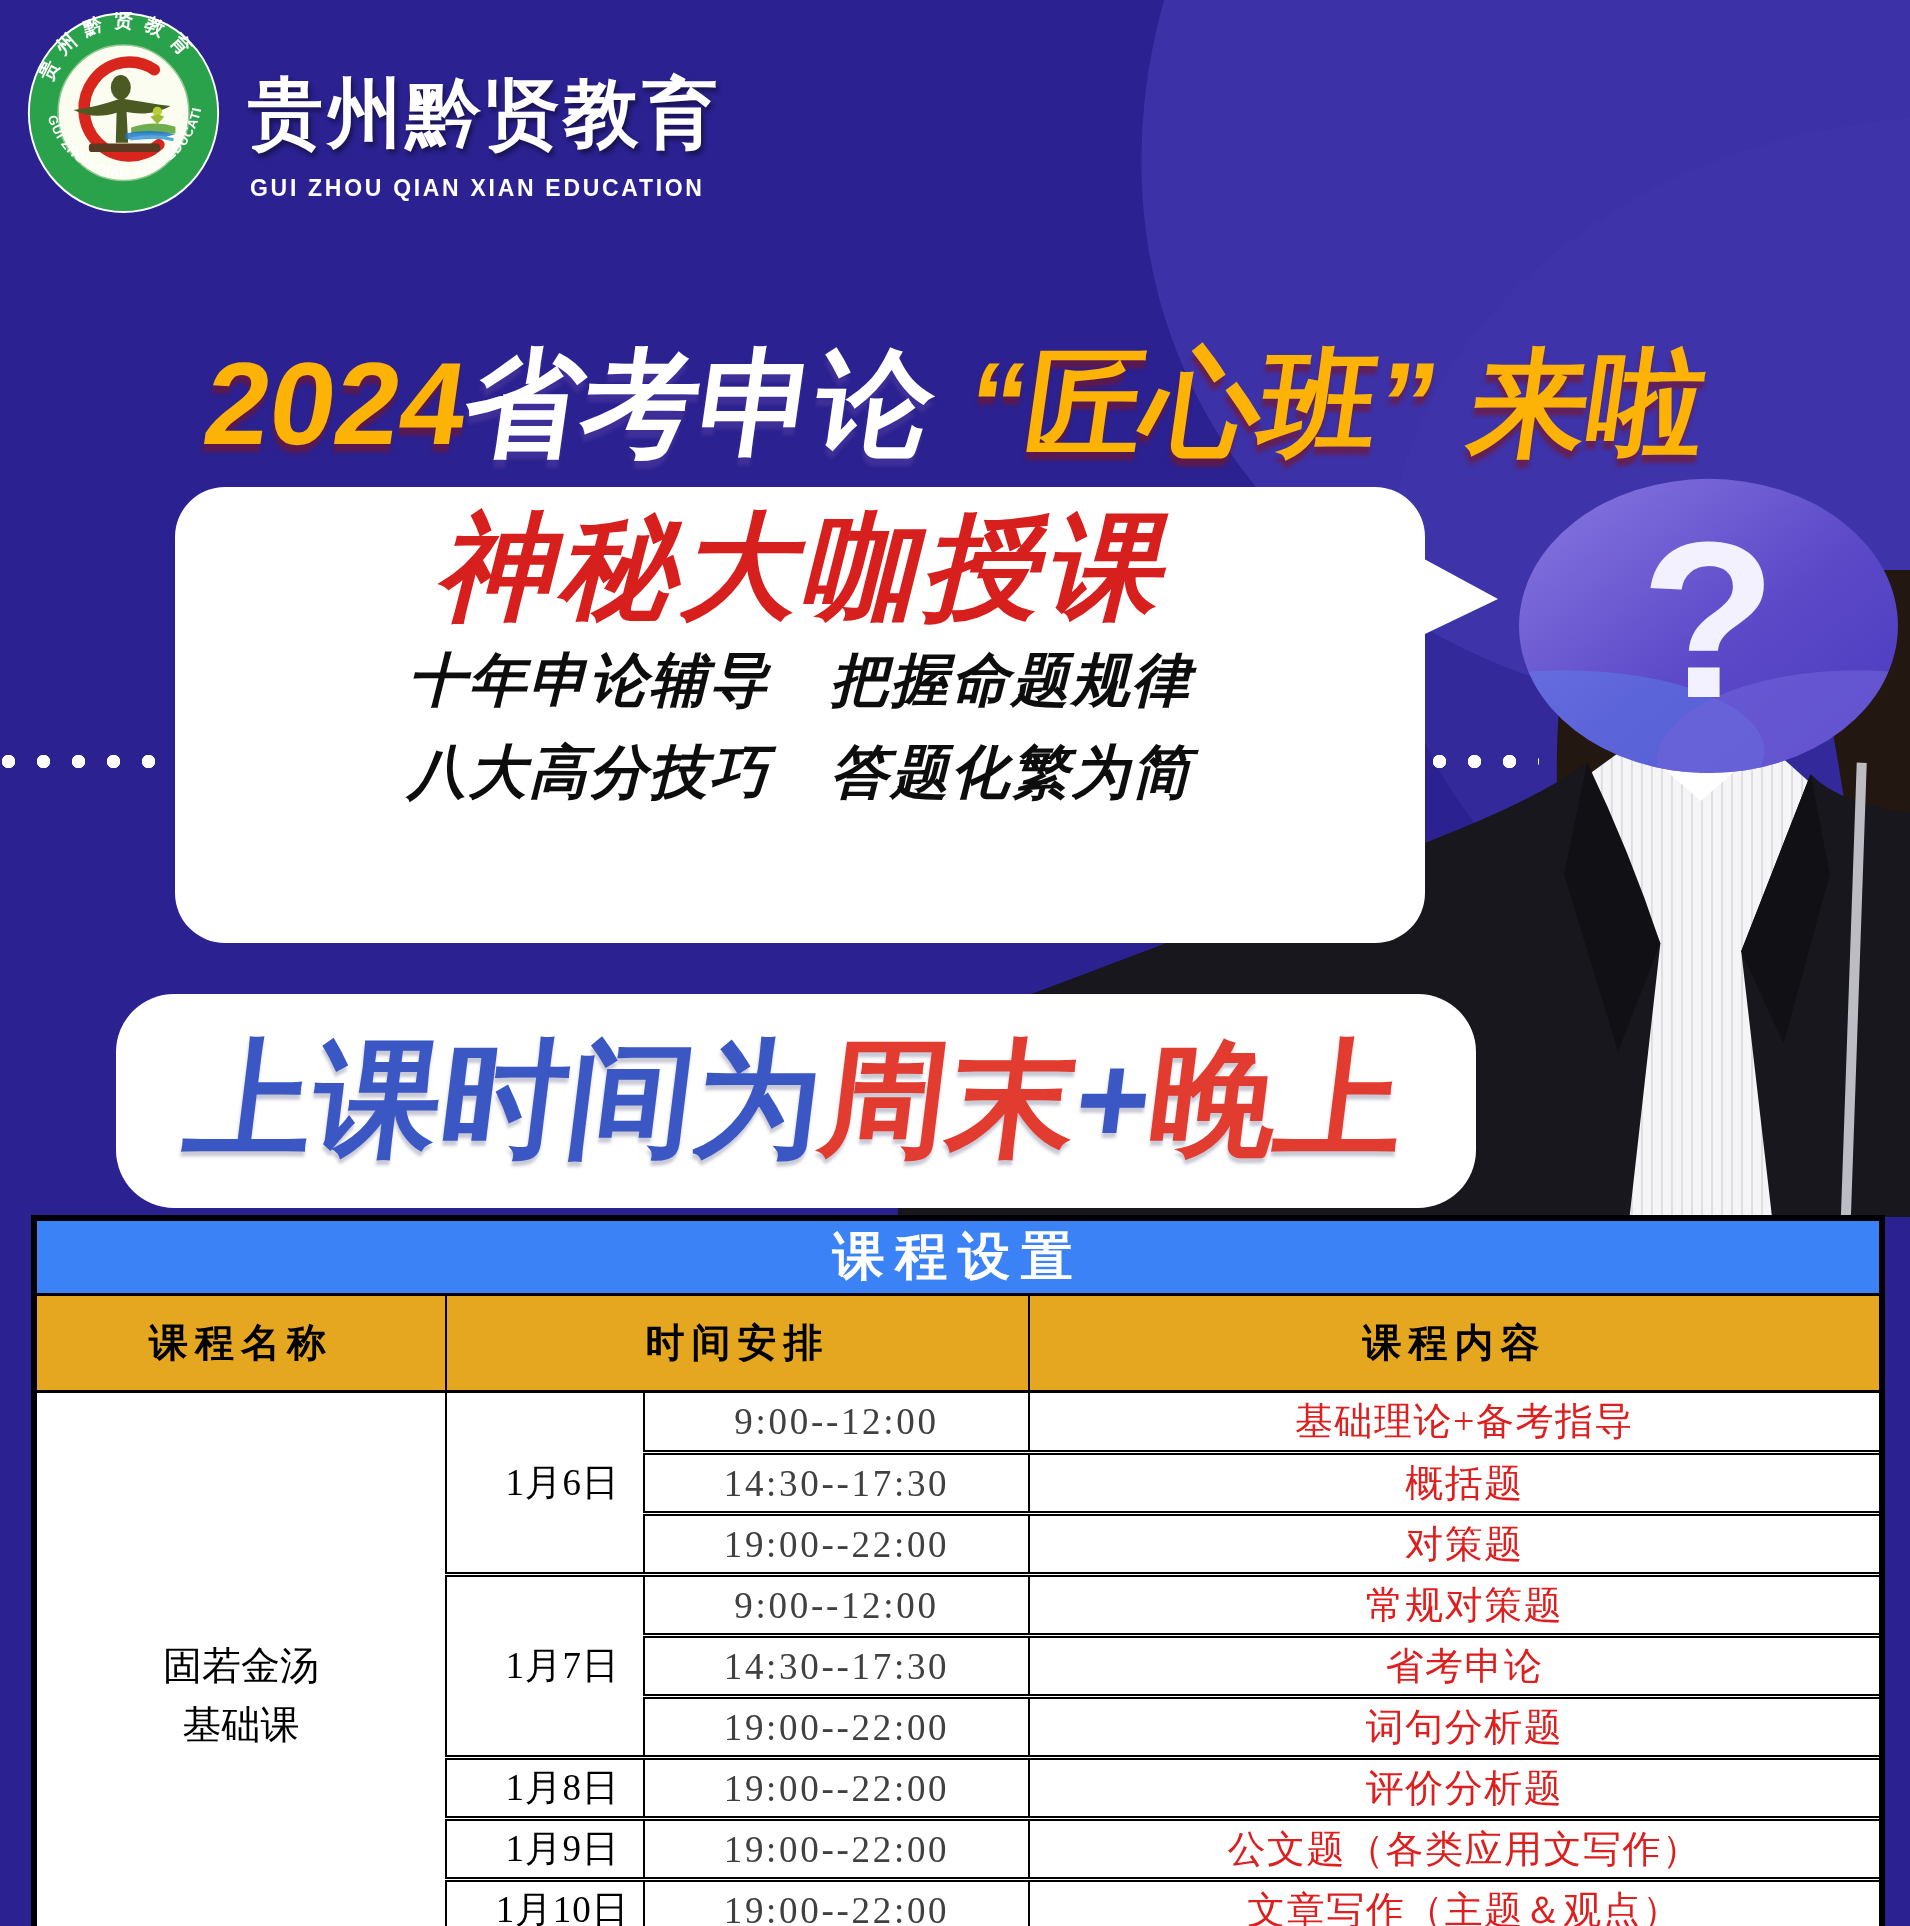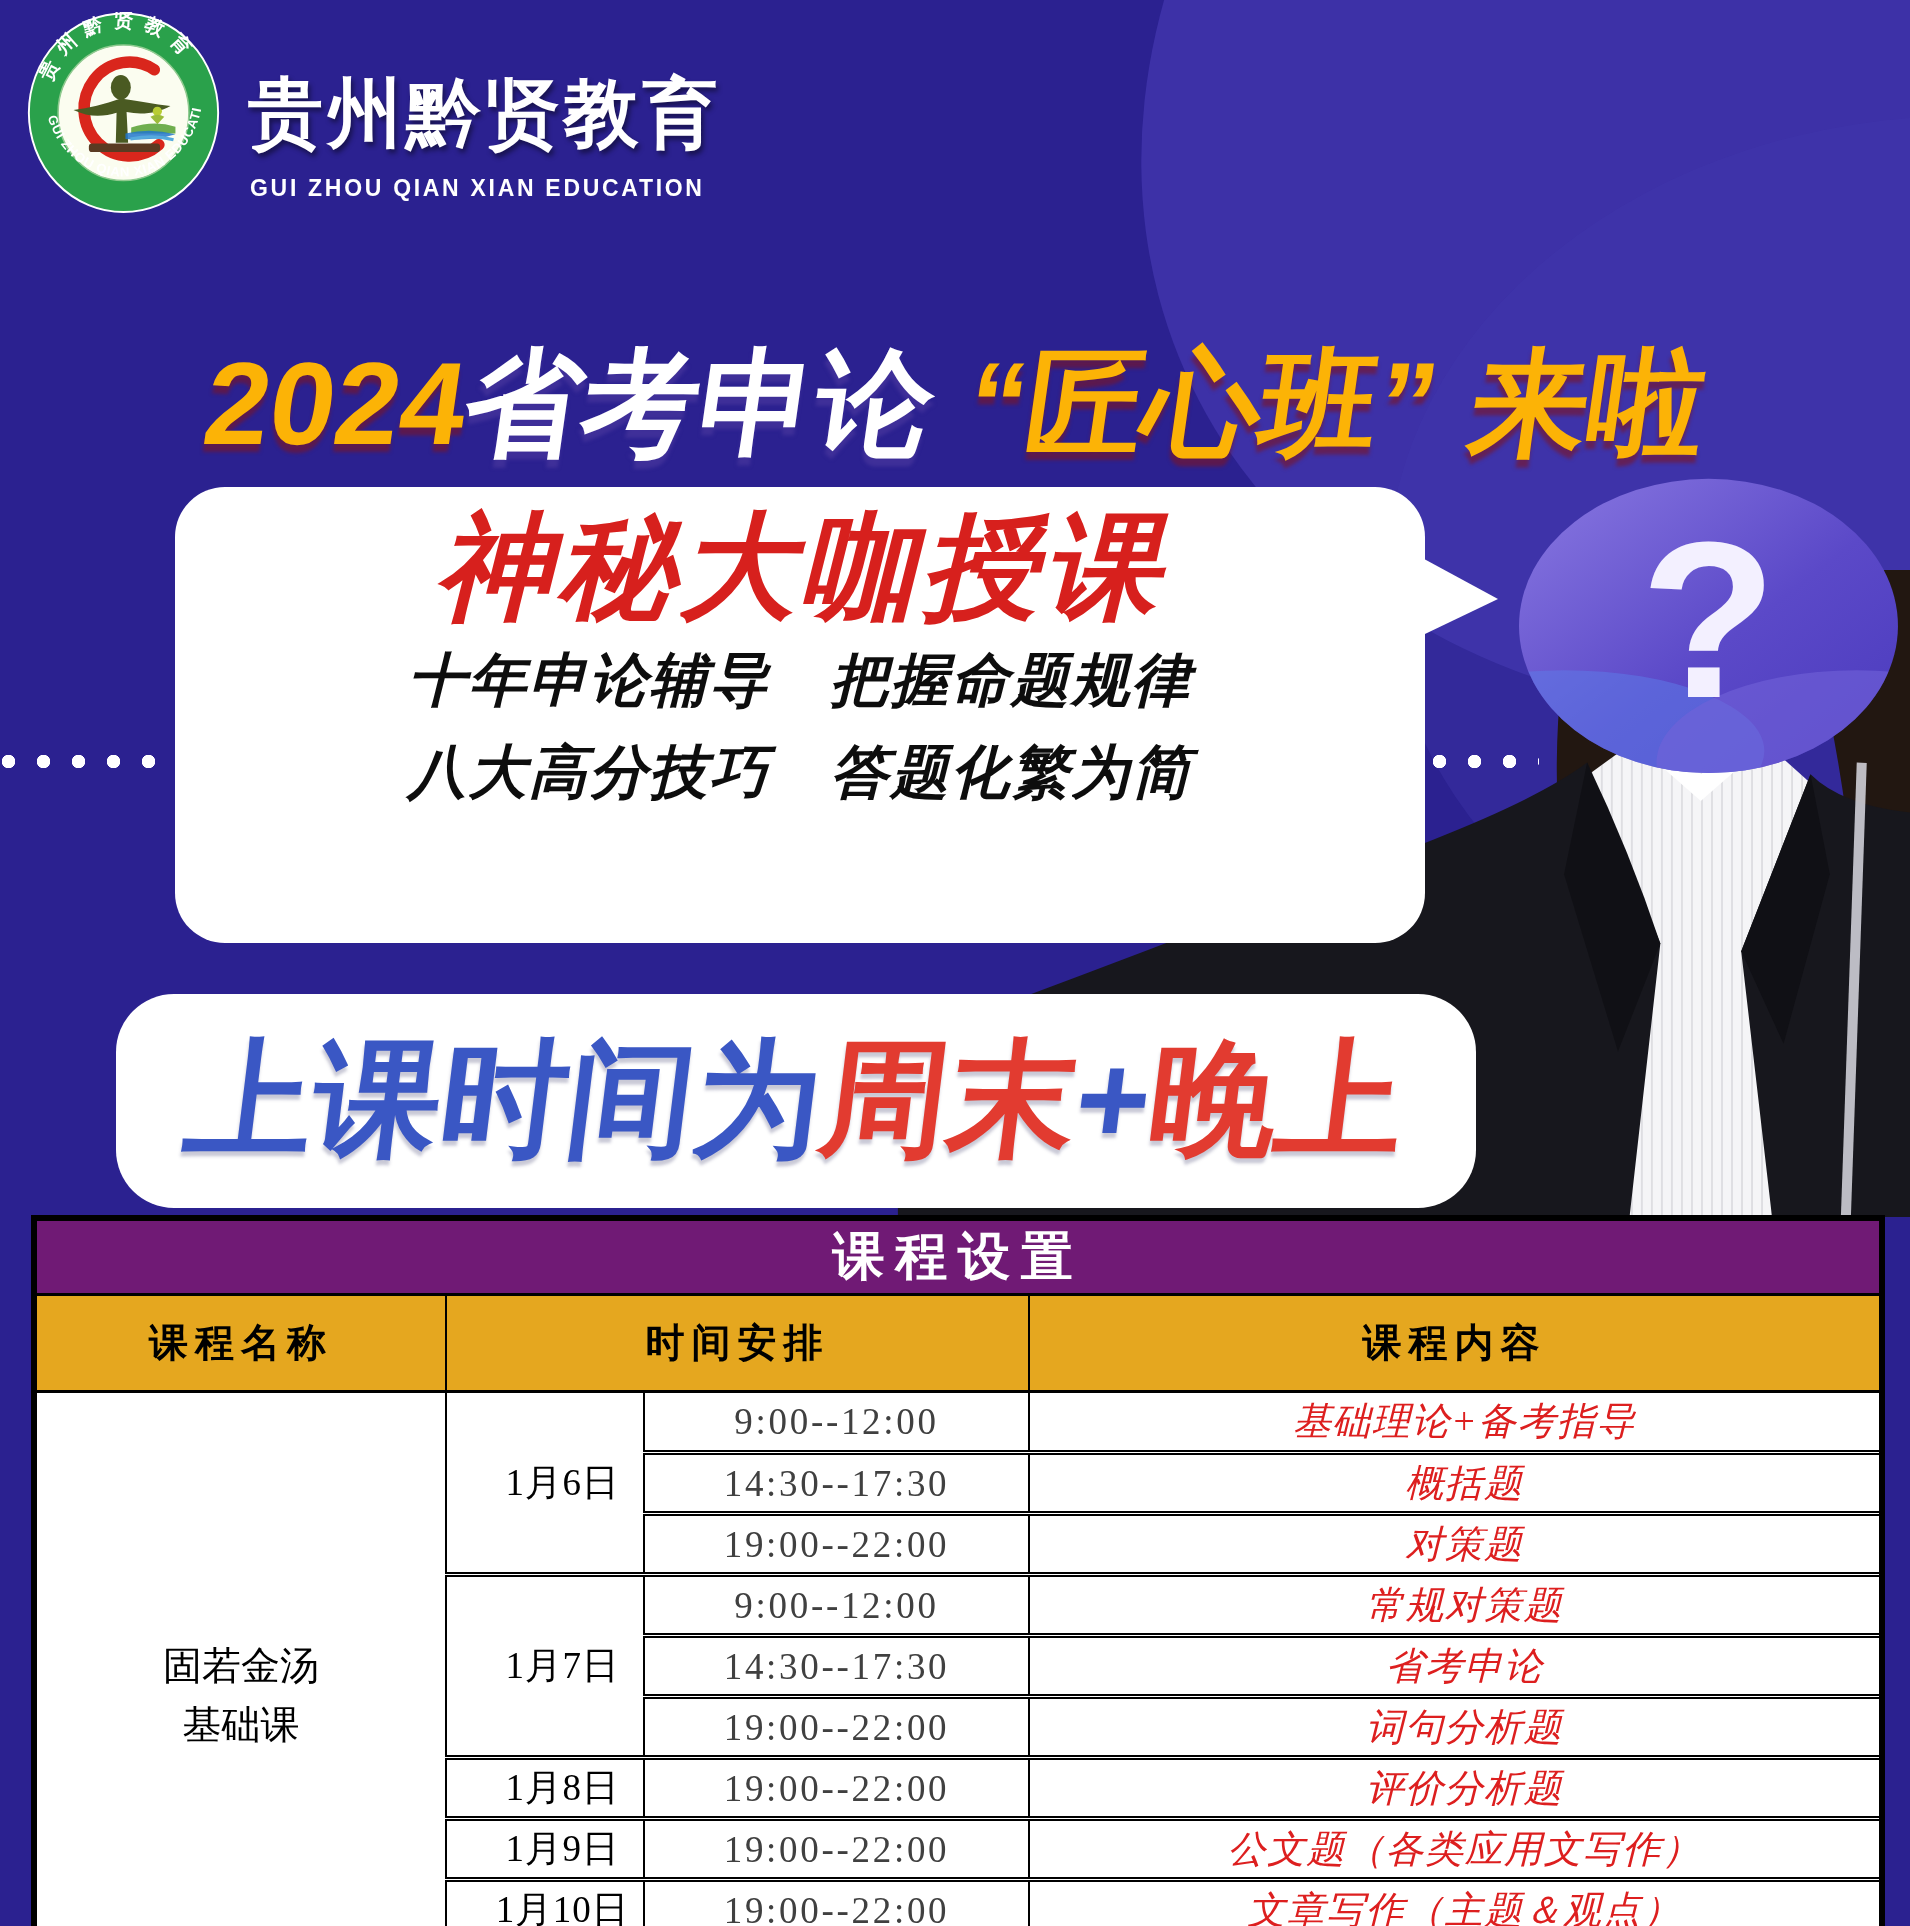"课程设置" tr.t-title td { background: #701a75 -> #3b82f6 }
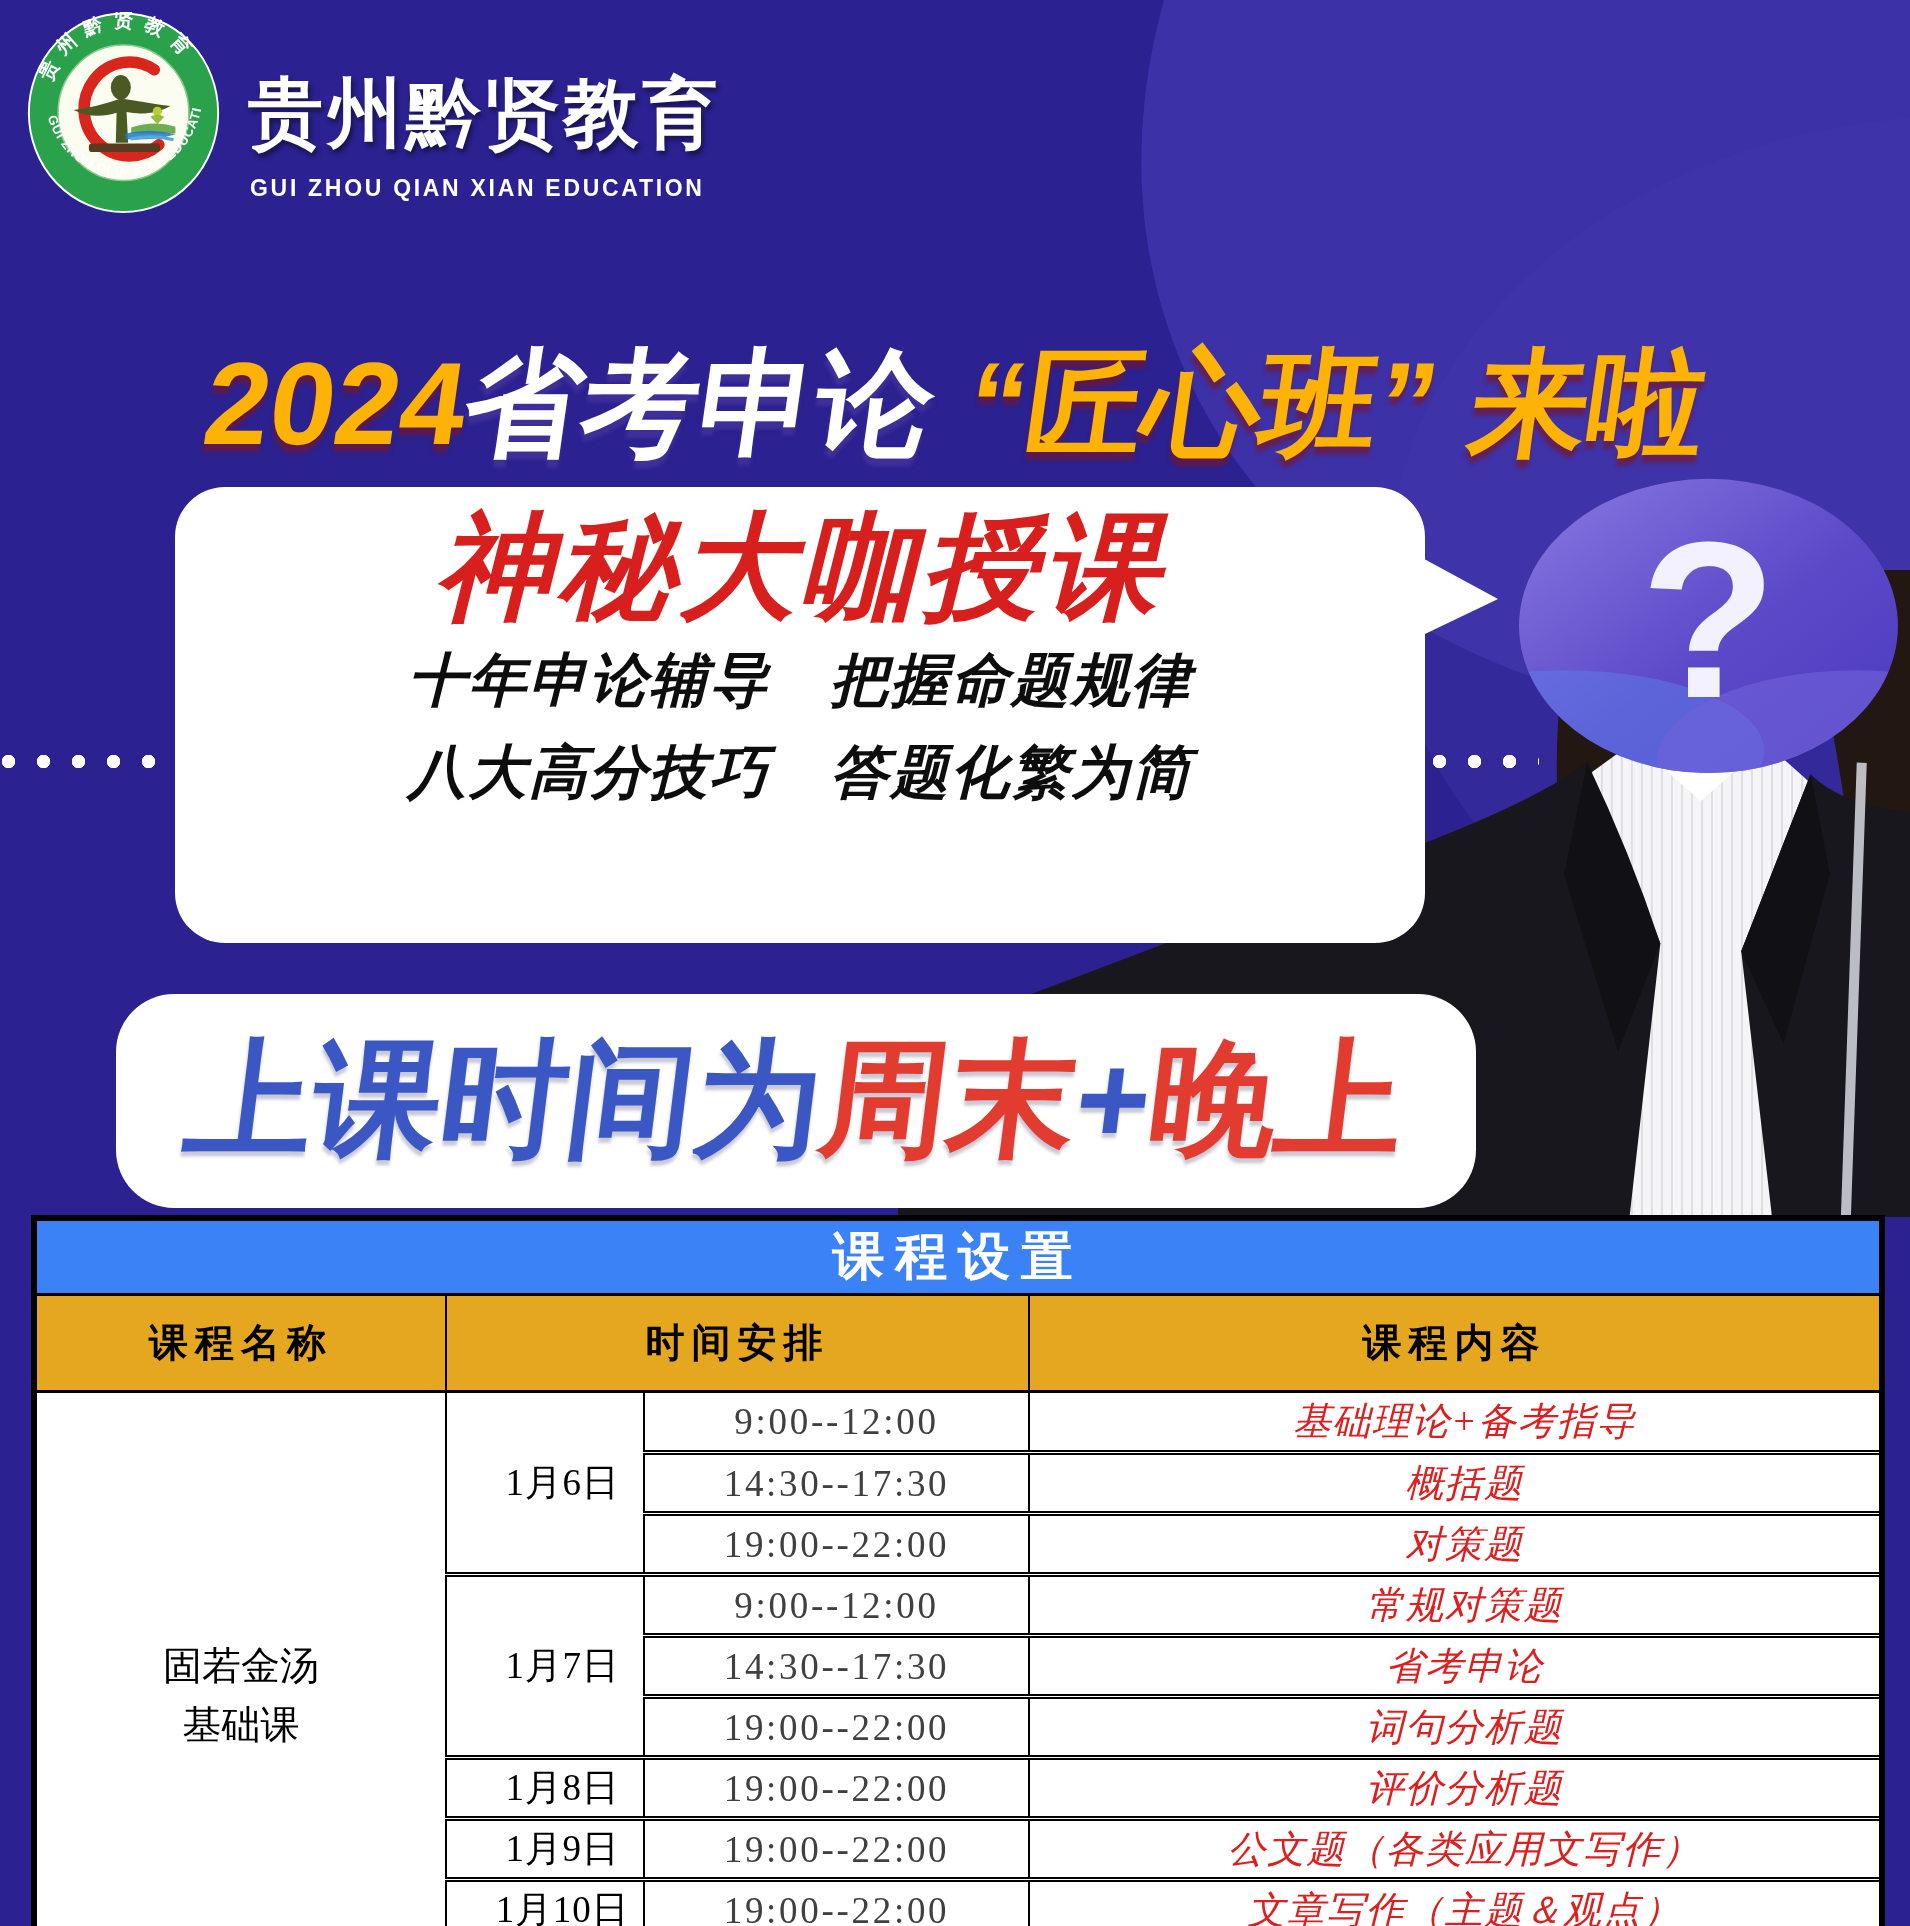"基础理论+备考指导" .content-cell { font-style: italic -> none }
